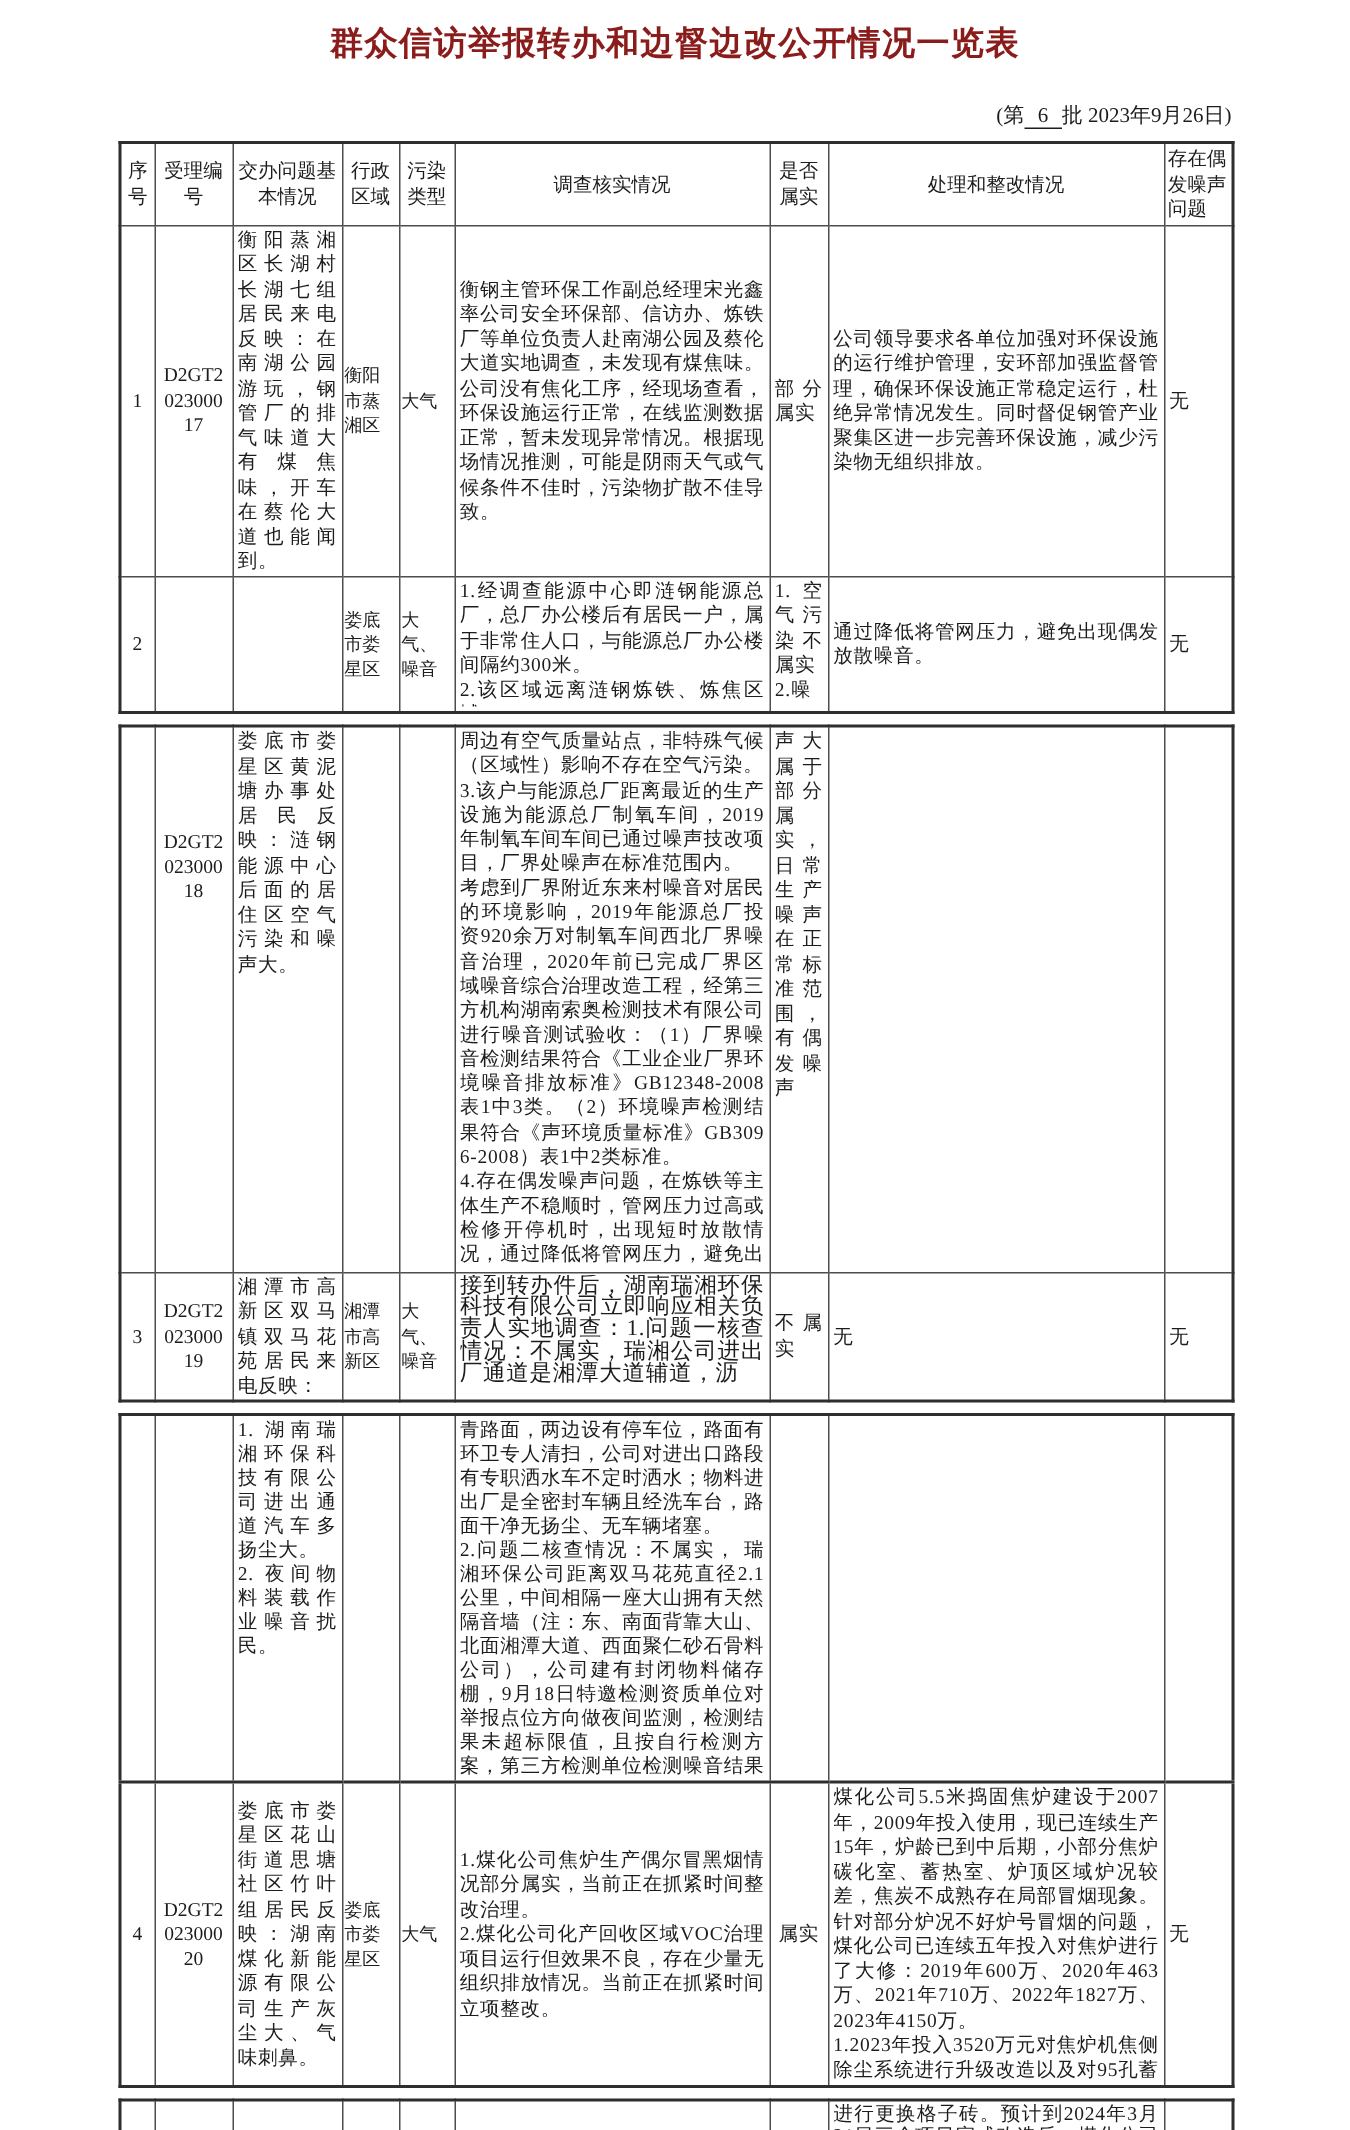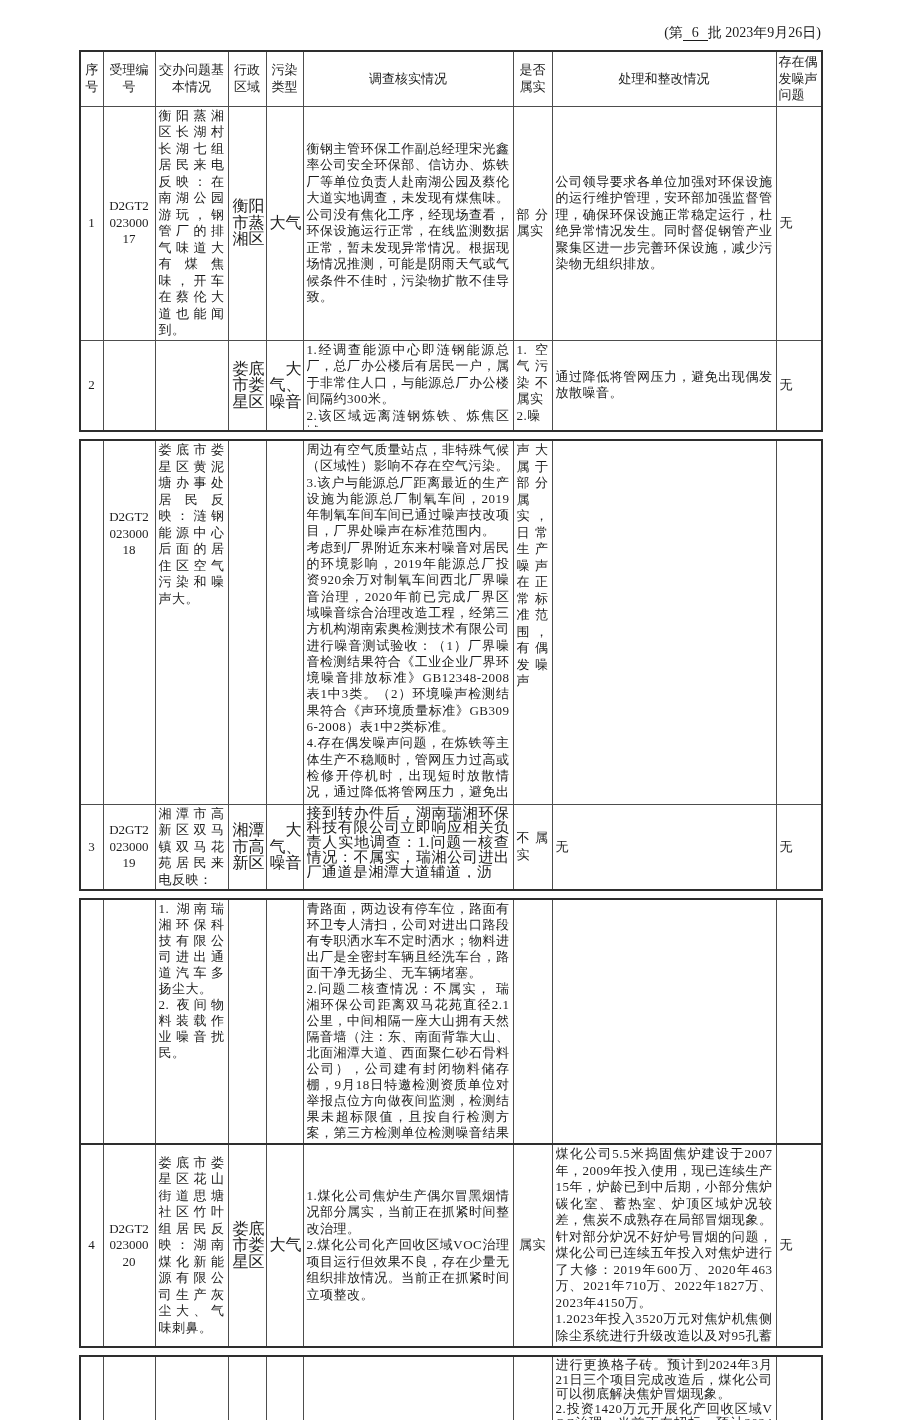"群众信访举报转办和边督边改公开情况一览表" h1.title { html: none -> <h1>群众信访举报转办和边督边改公开情况一览表</h1> }
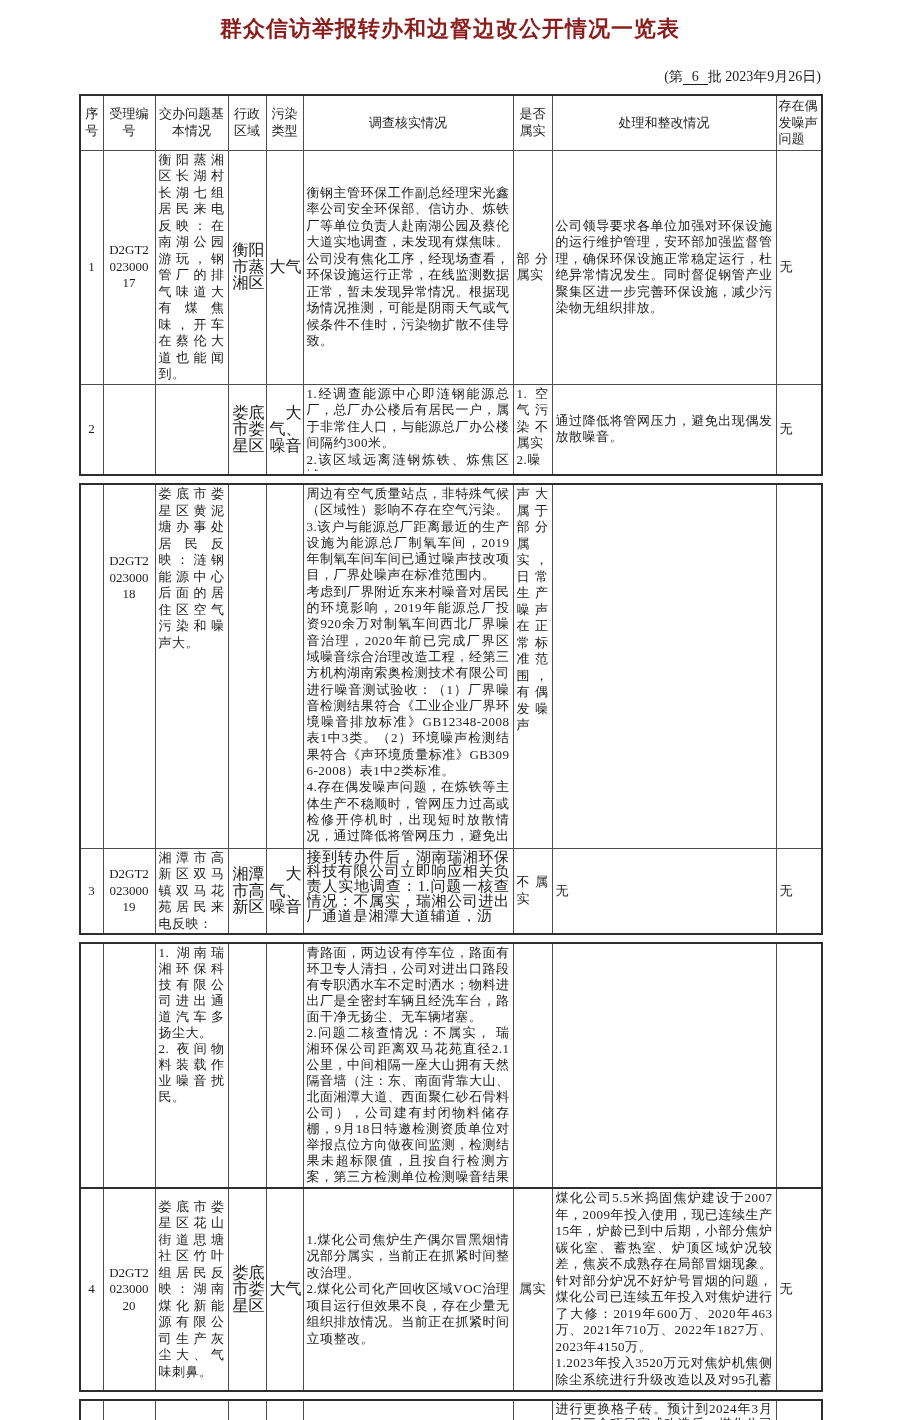"衡阳市蒸湘区" td.sm { font-size: 16px -> 12px; text-align: right -> left }
